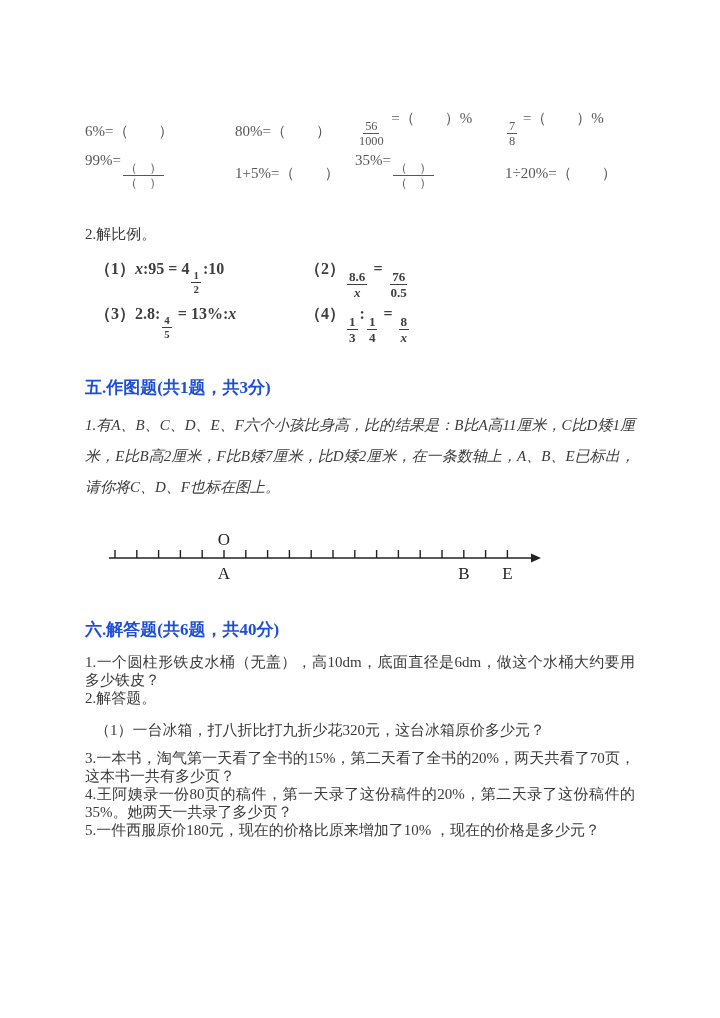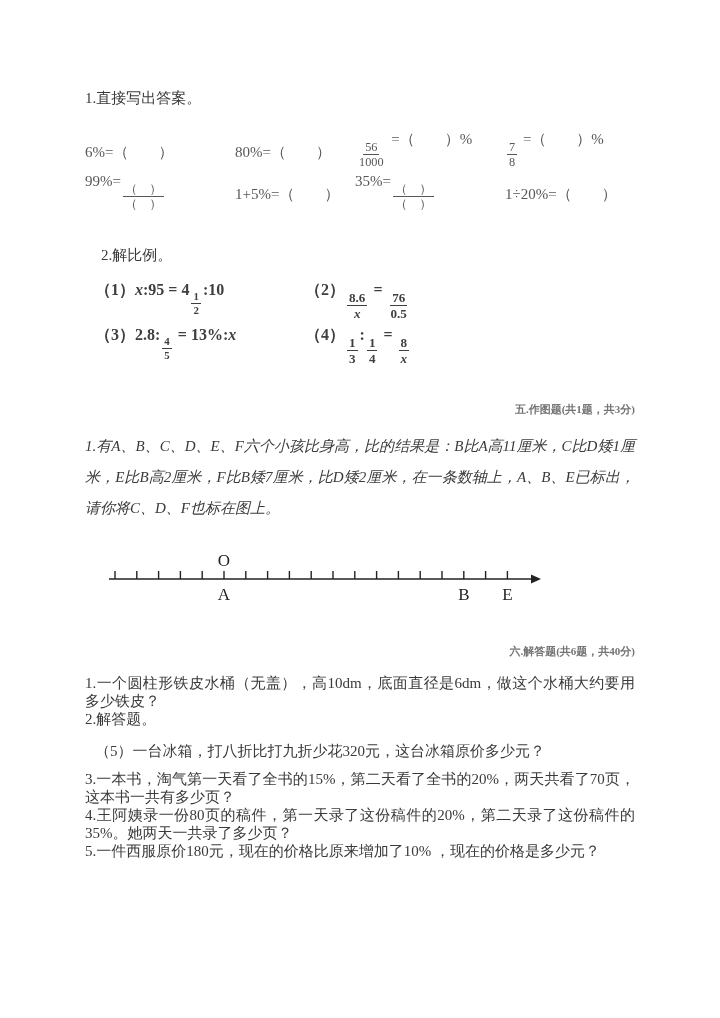"1.直接写出答案。" p.body-text { html: <p>1.直接写出答案。</p> -> none }
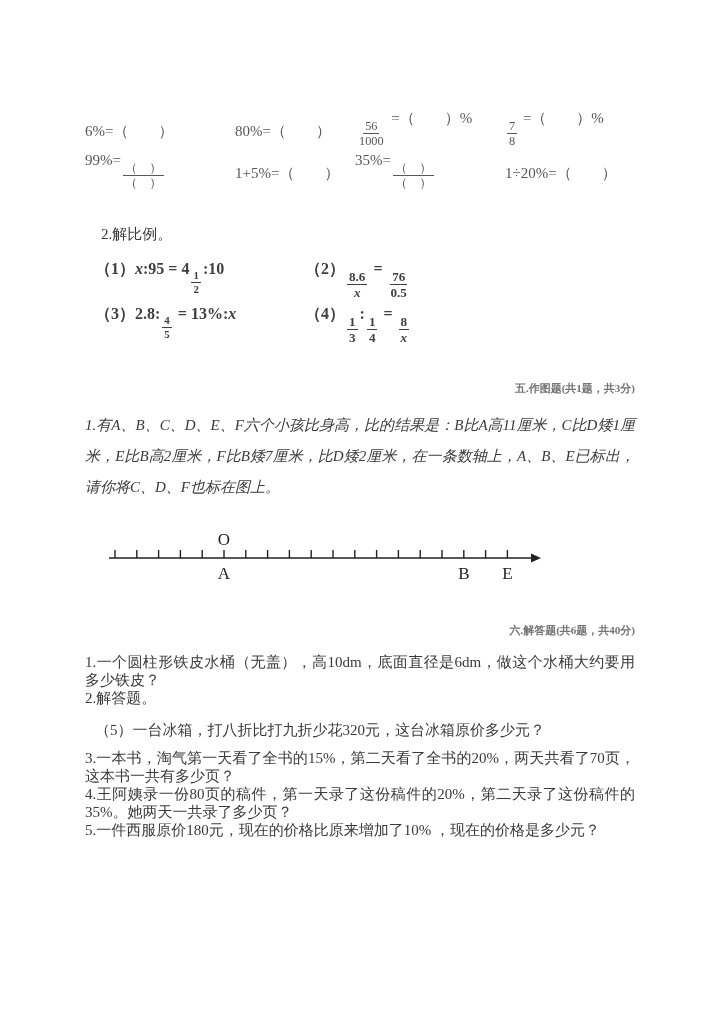"2.解比例。" .s2-title { margin-left: 16px -> none }
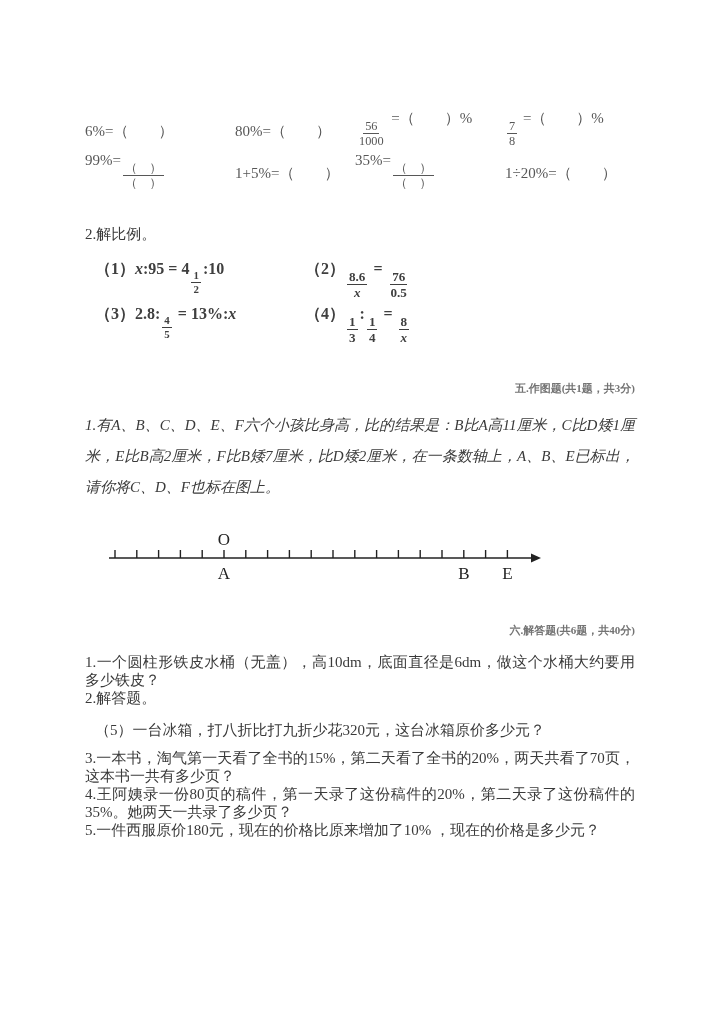"五.作图题(共1题，共3分)" .sec-heading { color: #737373 -> #1d4ed8; font-size: 11px -> 17px; text-align: right -> none }
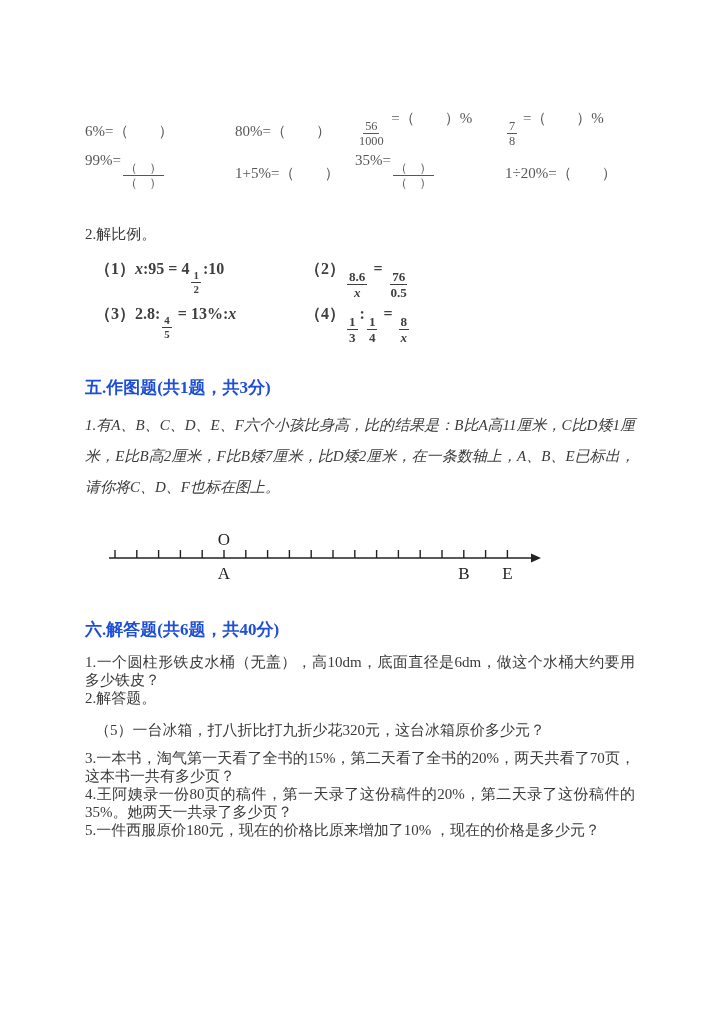"（5）一台冰箱，打八折比打九折少花320元，这台冰箱原价多少元？" p.wp { text: 5 -> 1 }
